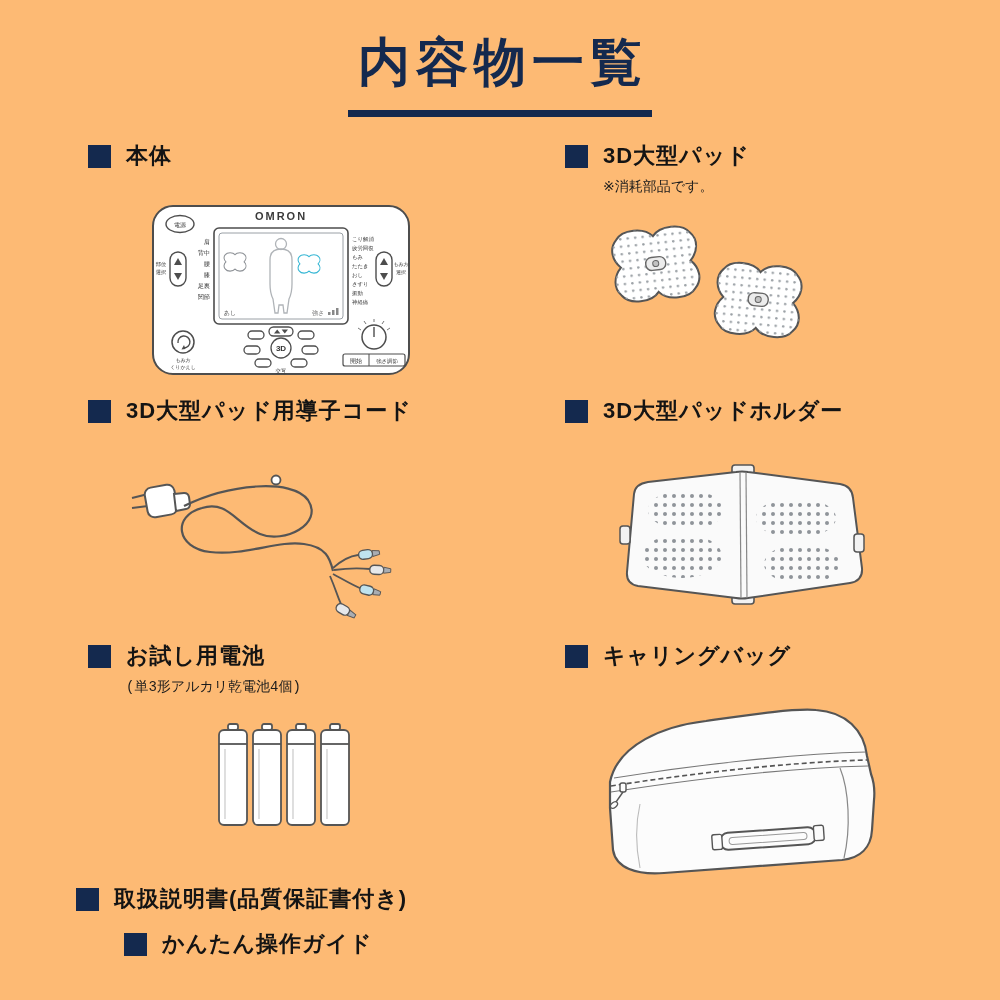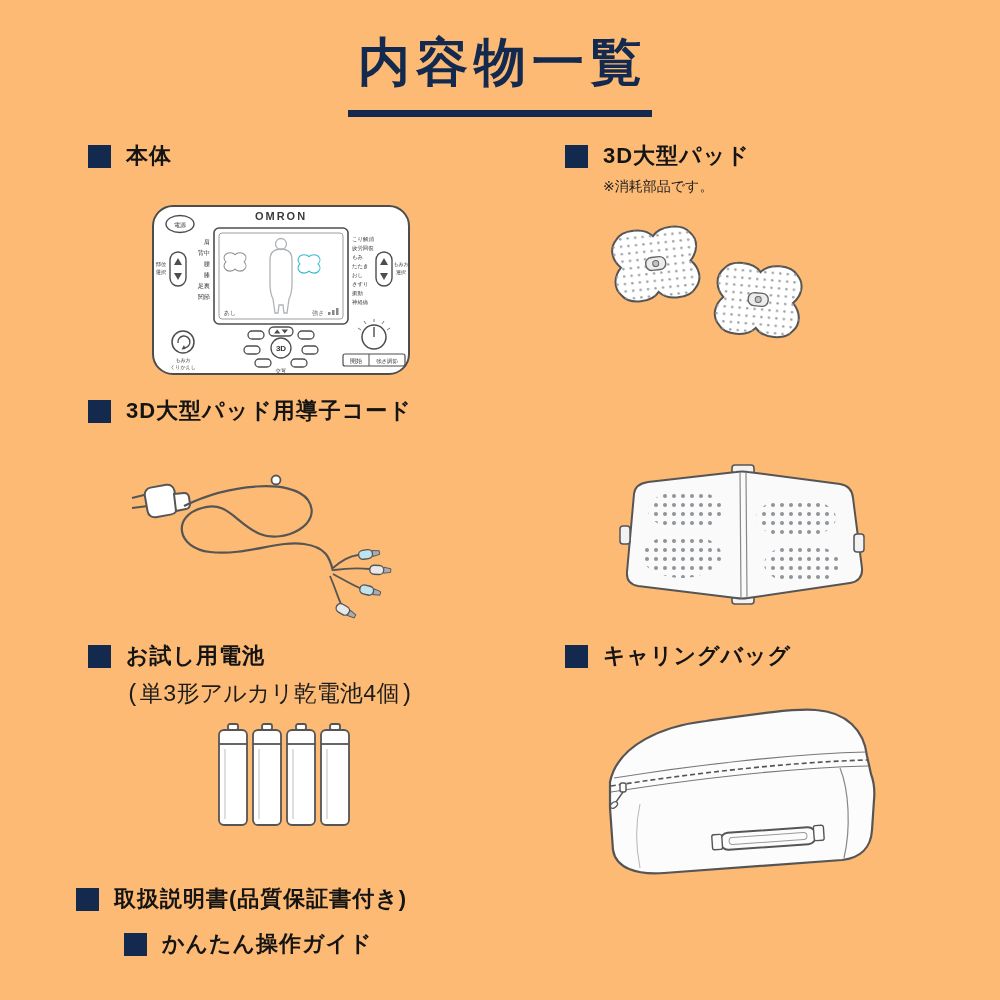"3D大型パッドホルダー" div.cell { html: none -> <div> <div> <span></span> <span>3D大型パッドホルダー</span> </div> </div> }
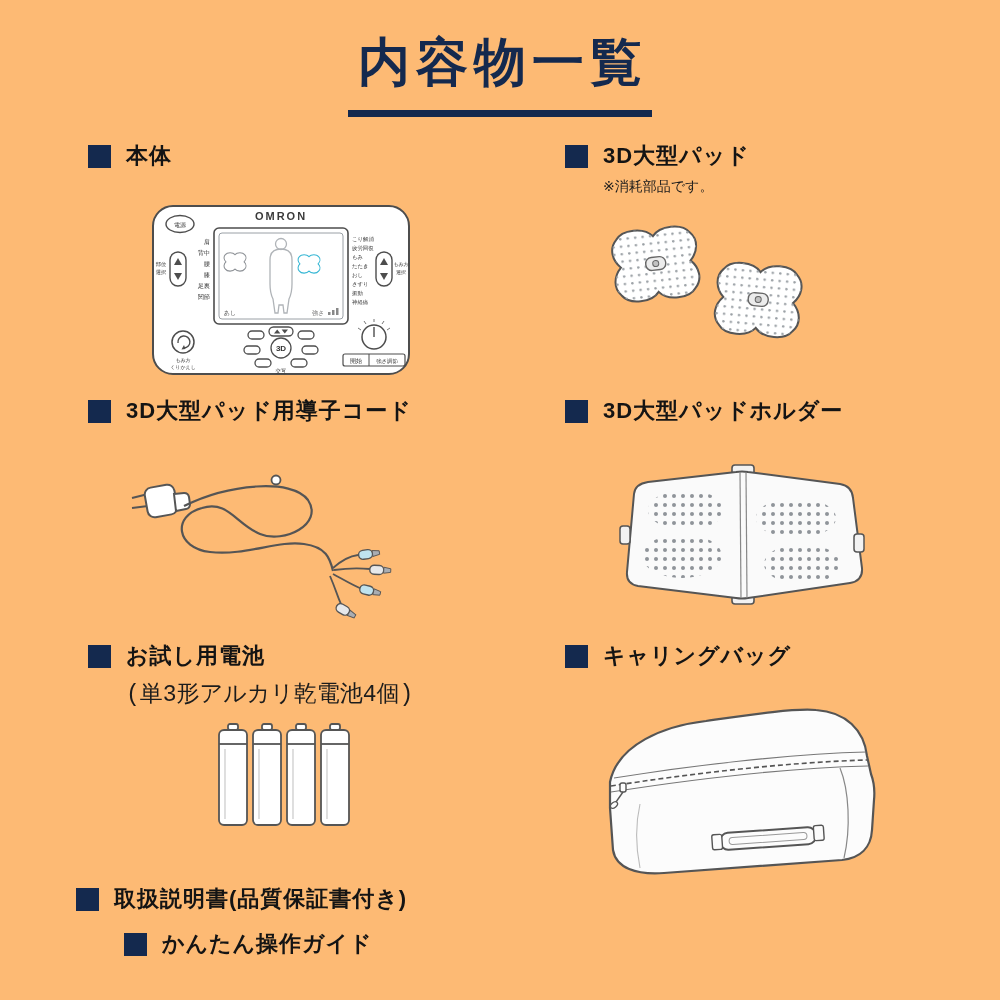"(単3形アルカリ乾電池4個)" .item-note.big { font-size: 23px -> 14px }
